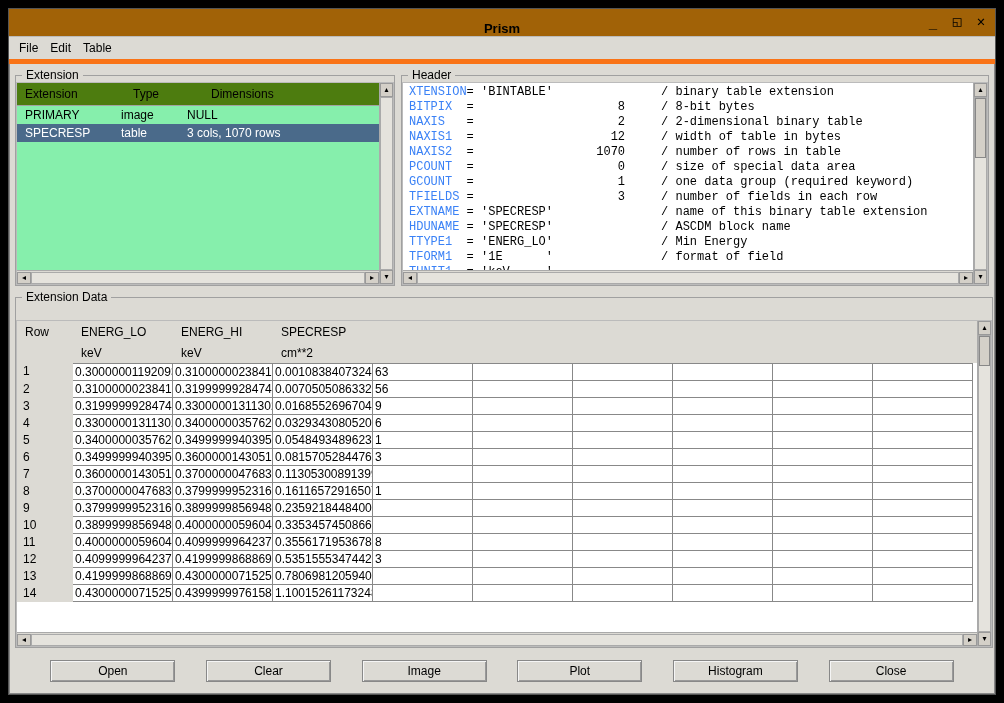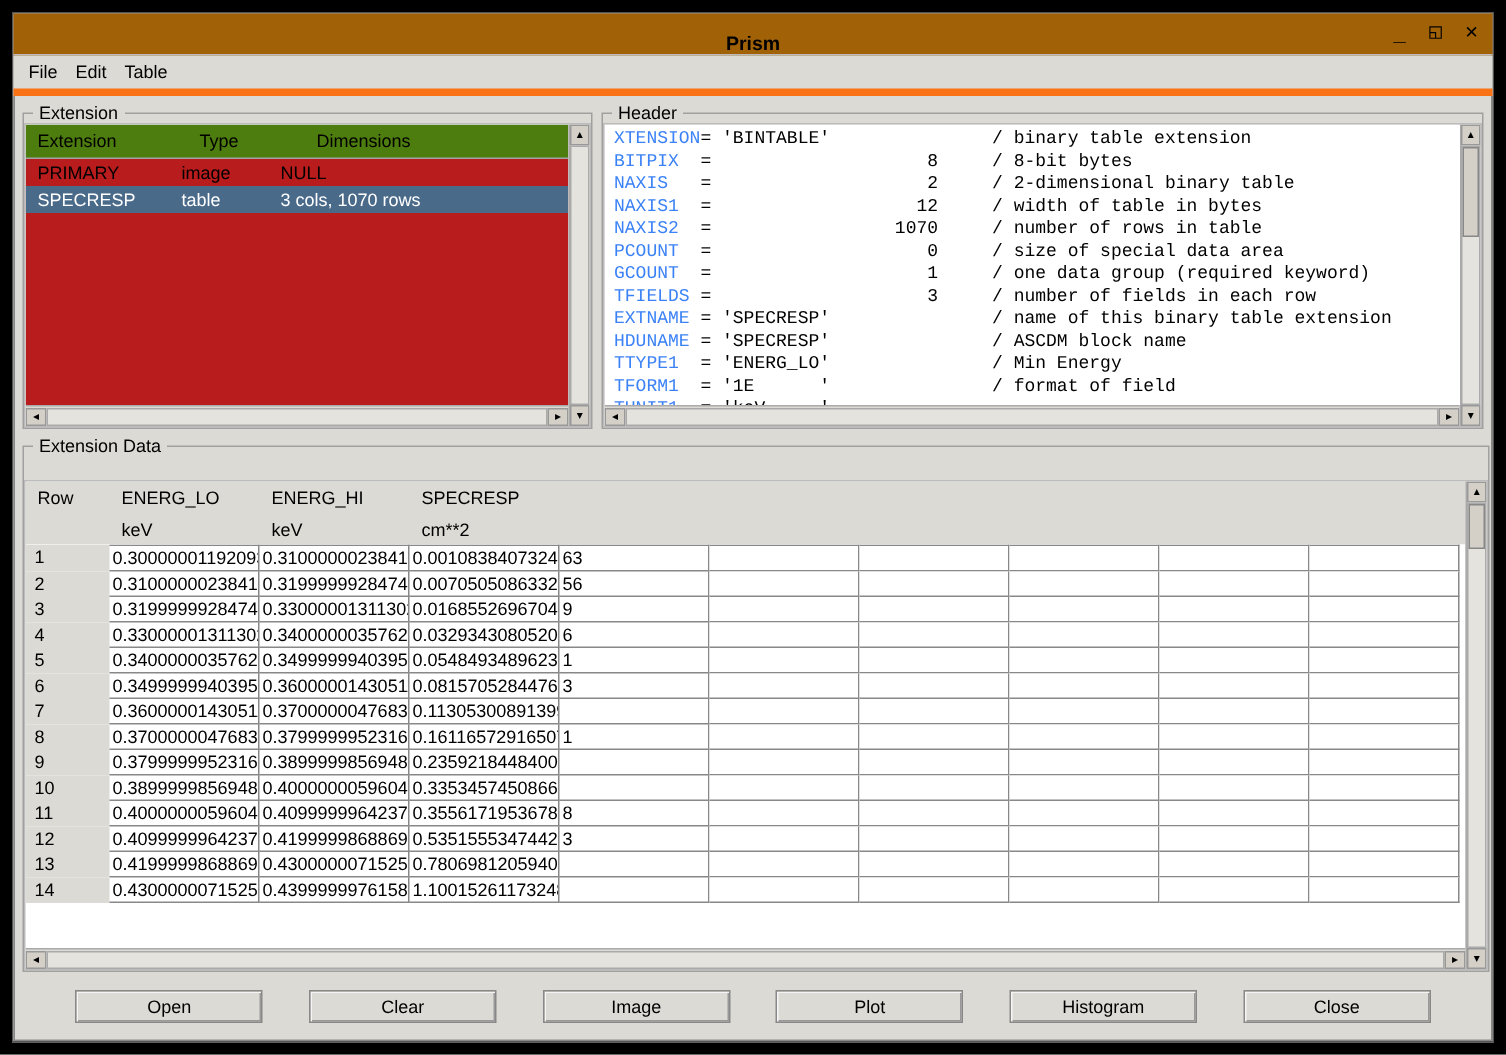"PRIMARY" .ext-rows { background: #b91c1c -> #86efac }
